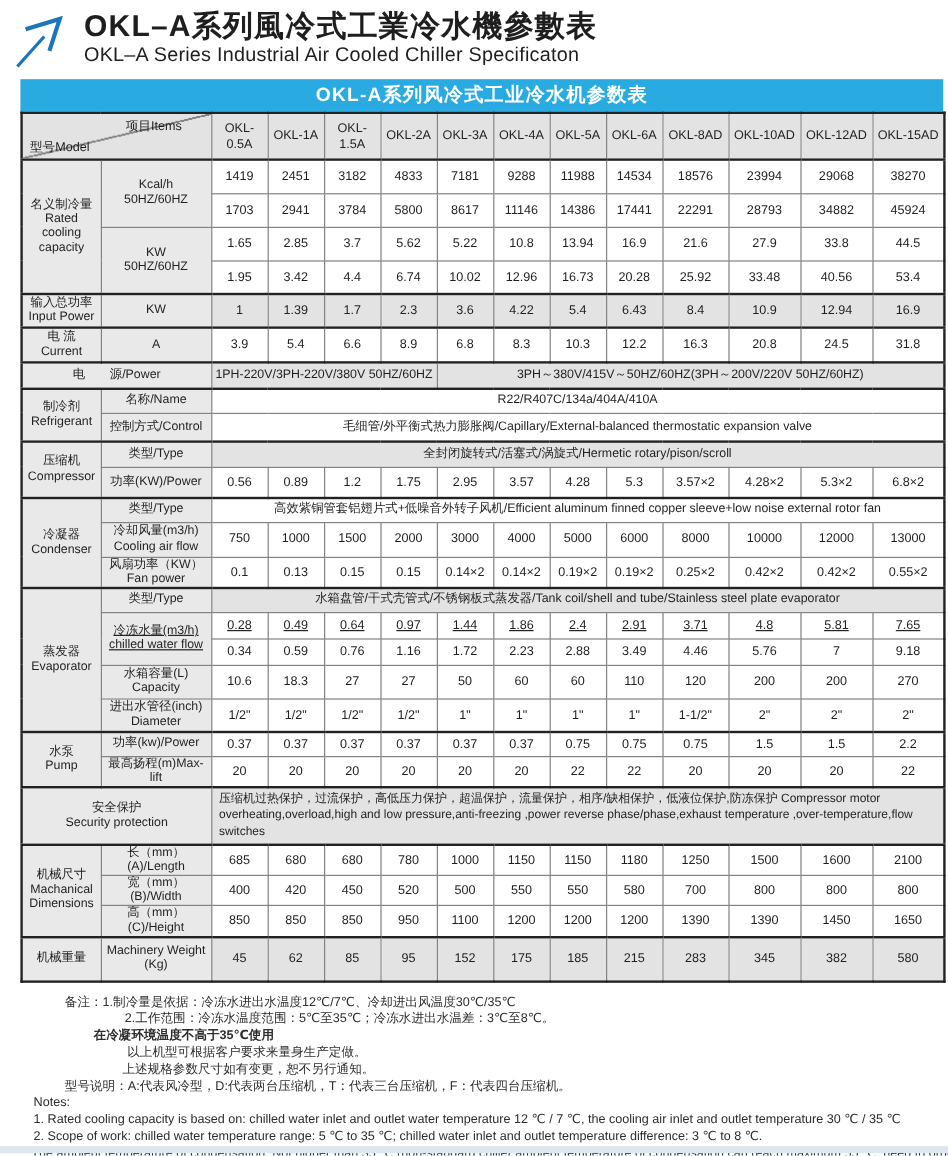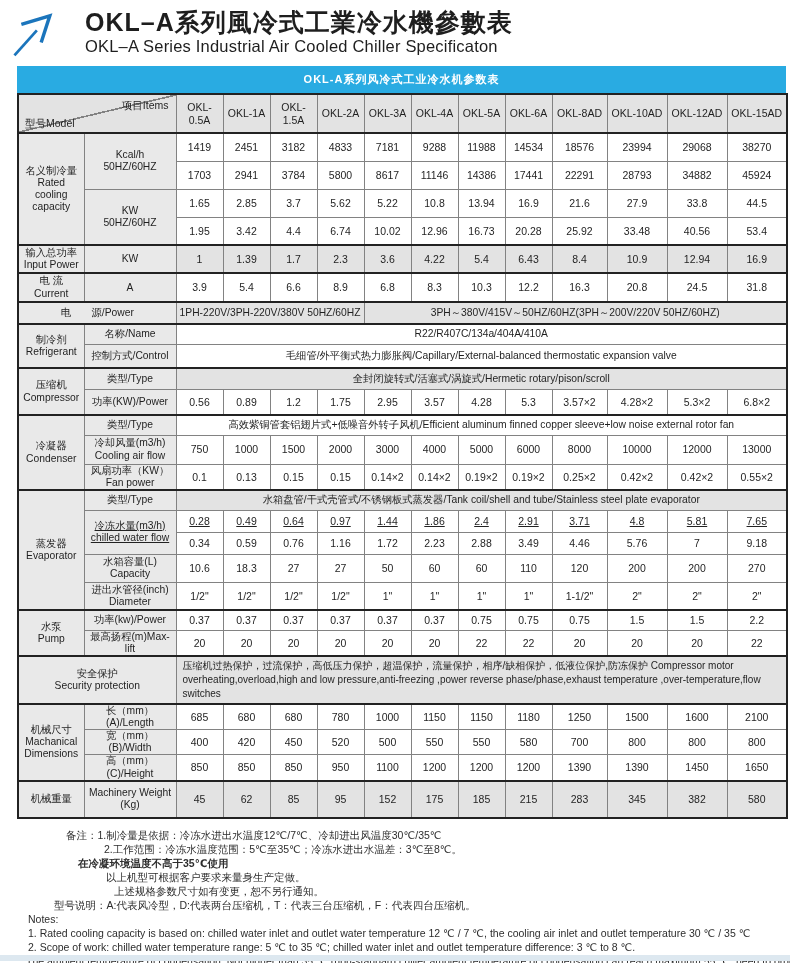"OKL–A系列風冷式工業冷水機參數表" .page-header { gap: 15px -> none }
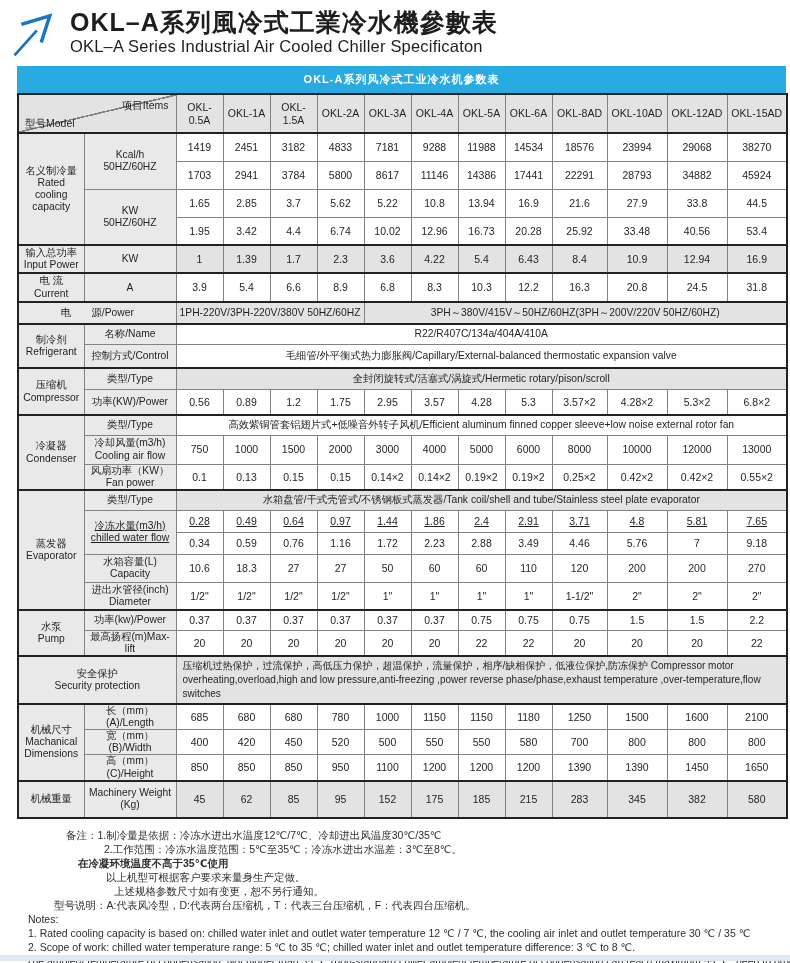"OKL-A系列风冷式工业冷水机参数表" .tbar { font-size: 11px -> 16px }
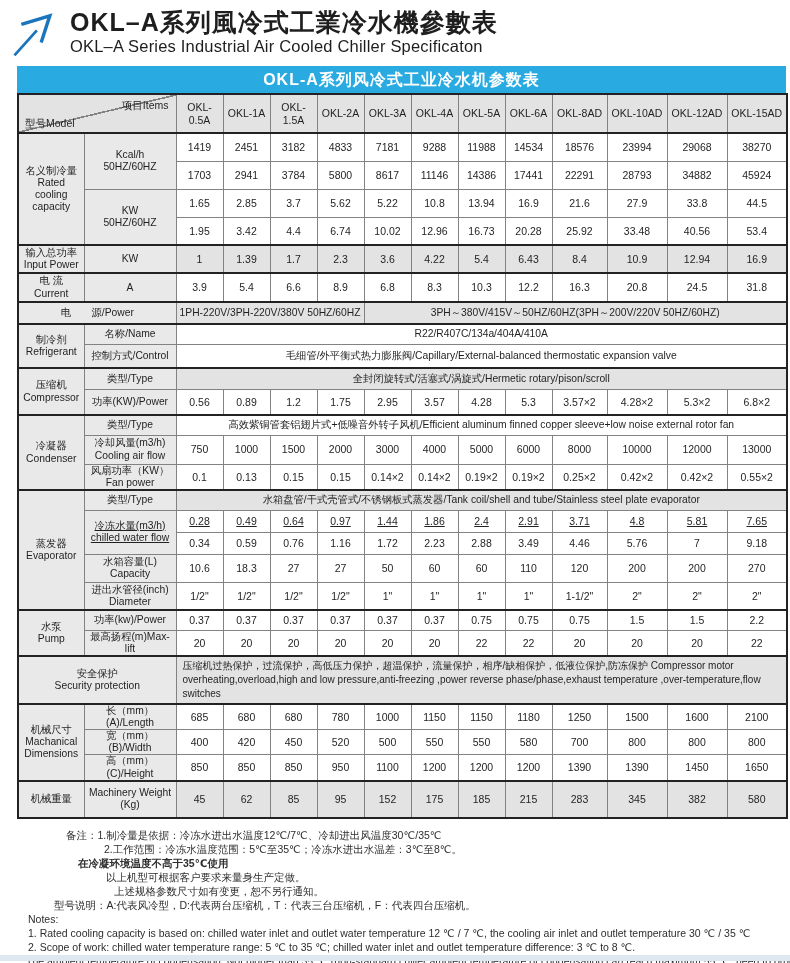"项目Items" .corner .c-items { right: 7px -> 24px }
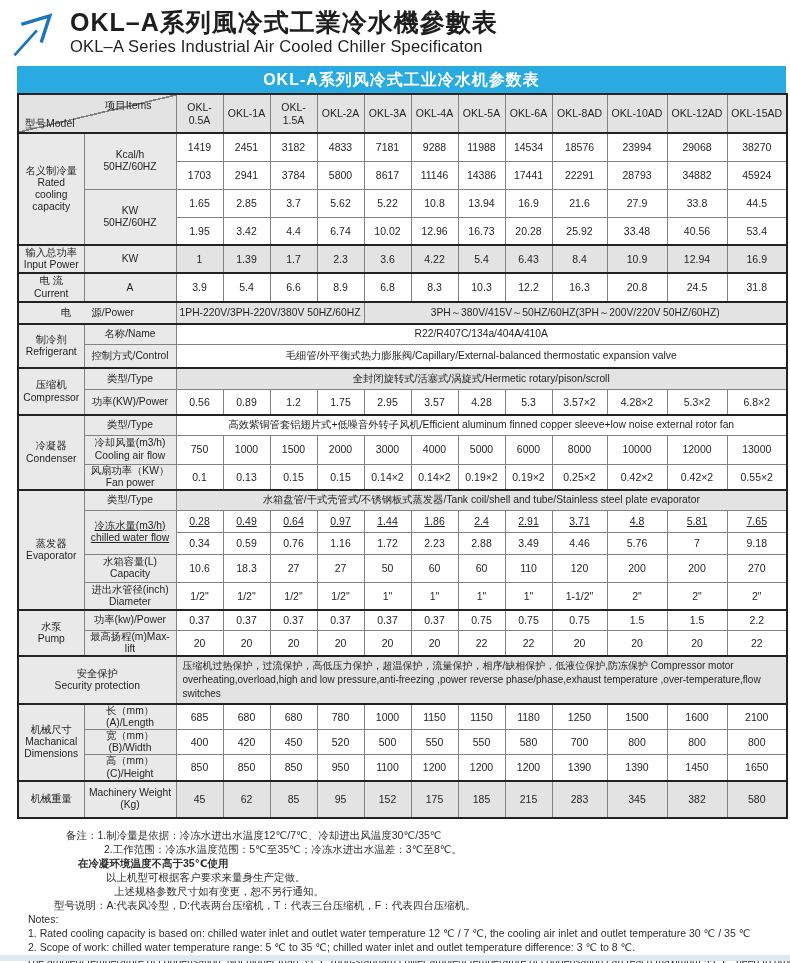"备注：1.制冷量是依据：冷冻水进出水温度12℃/7℃、冷却进出风温度30℃/35" div.nline { margin-left: 12px -> 0px }
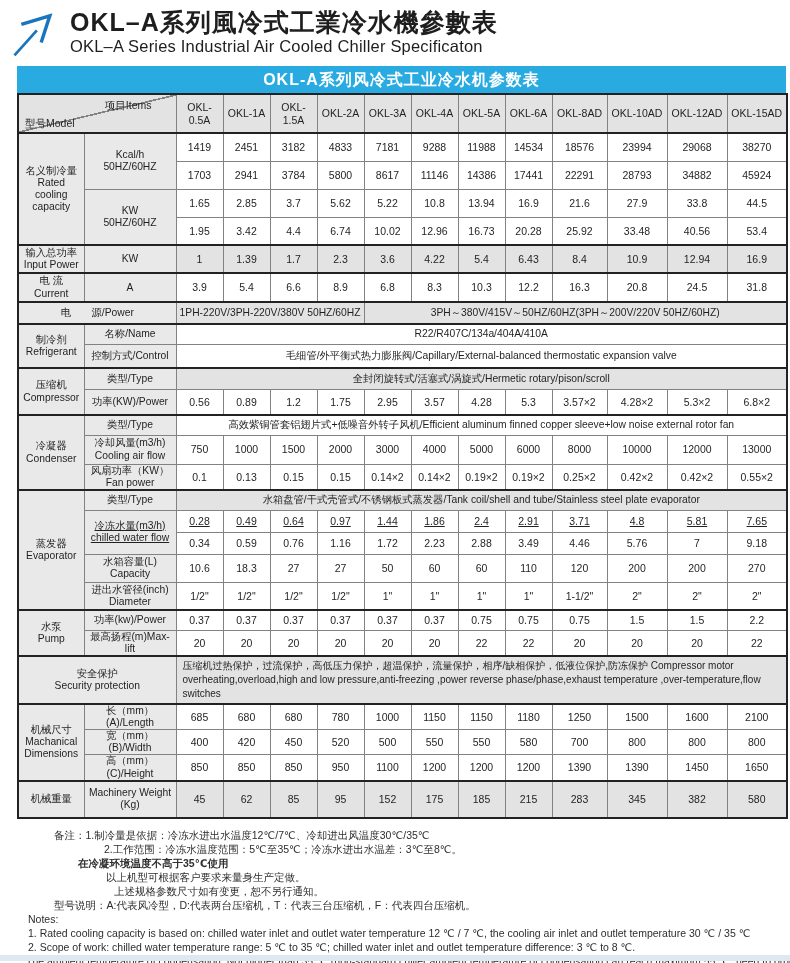"上述规格参数尺寸如有变更，恕不另行通知。" div.nline { margin-left: 60px -> 48px }
